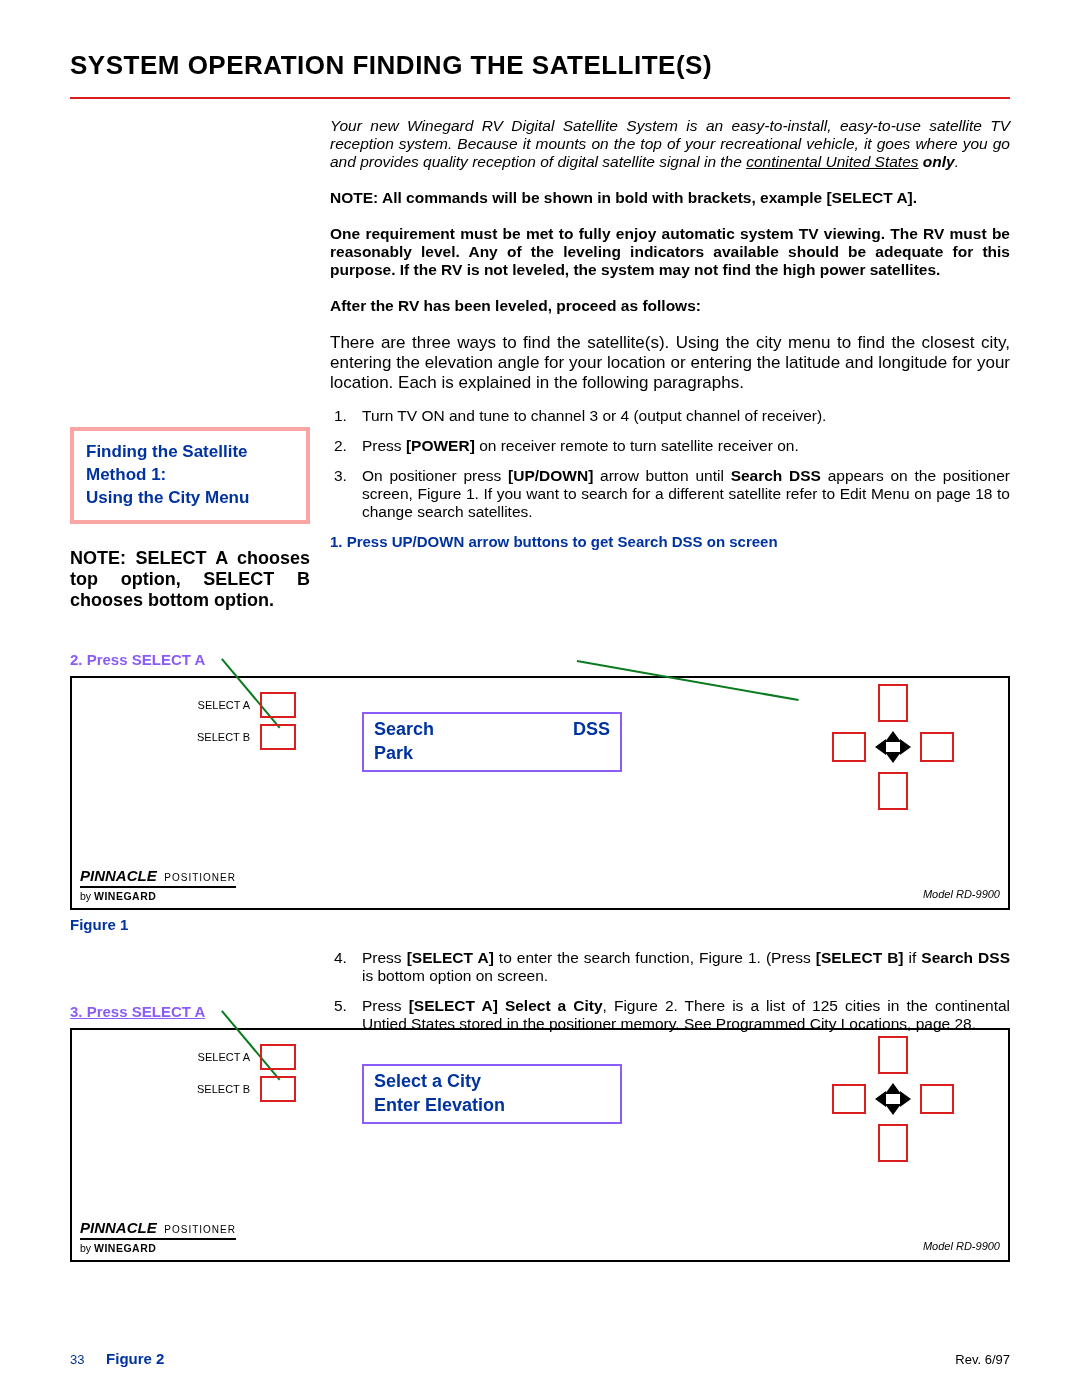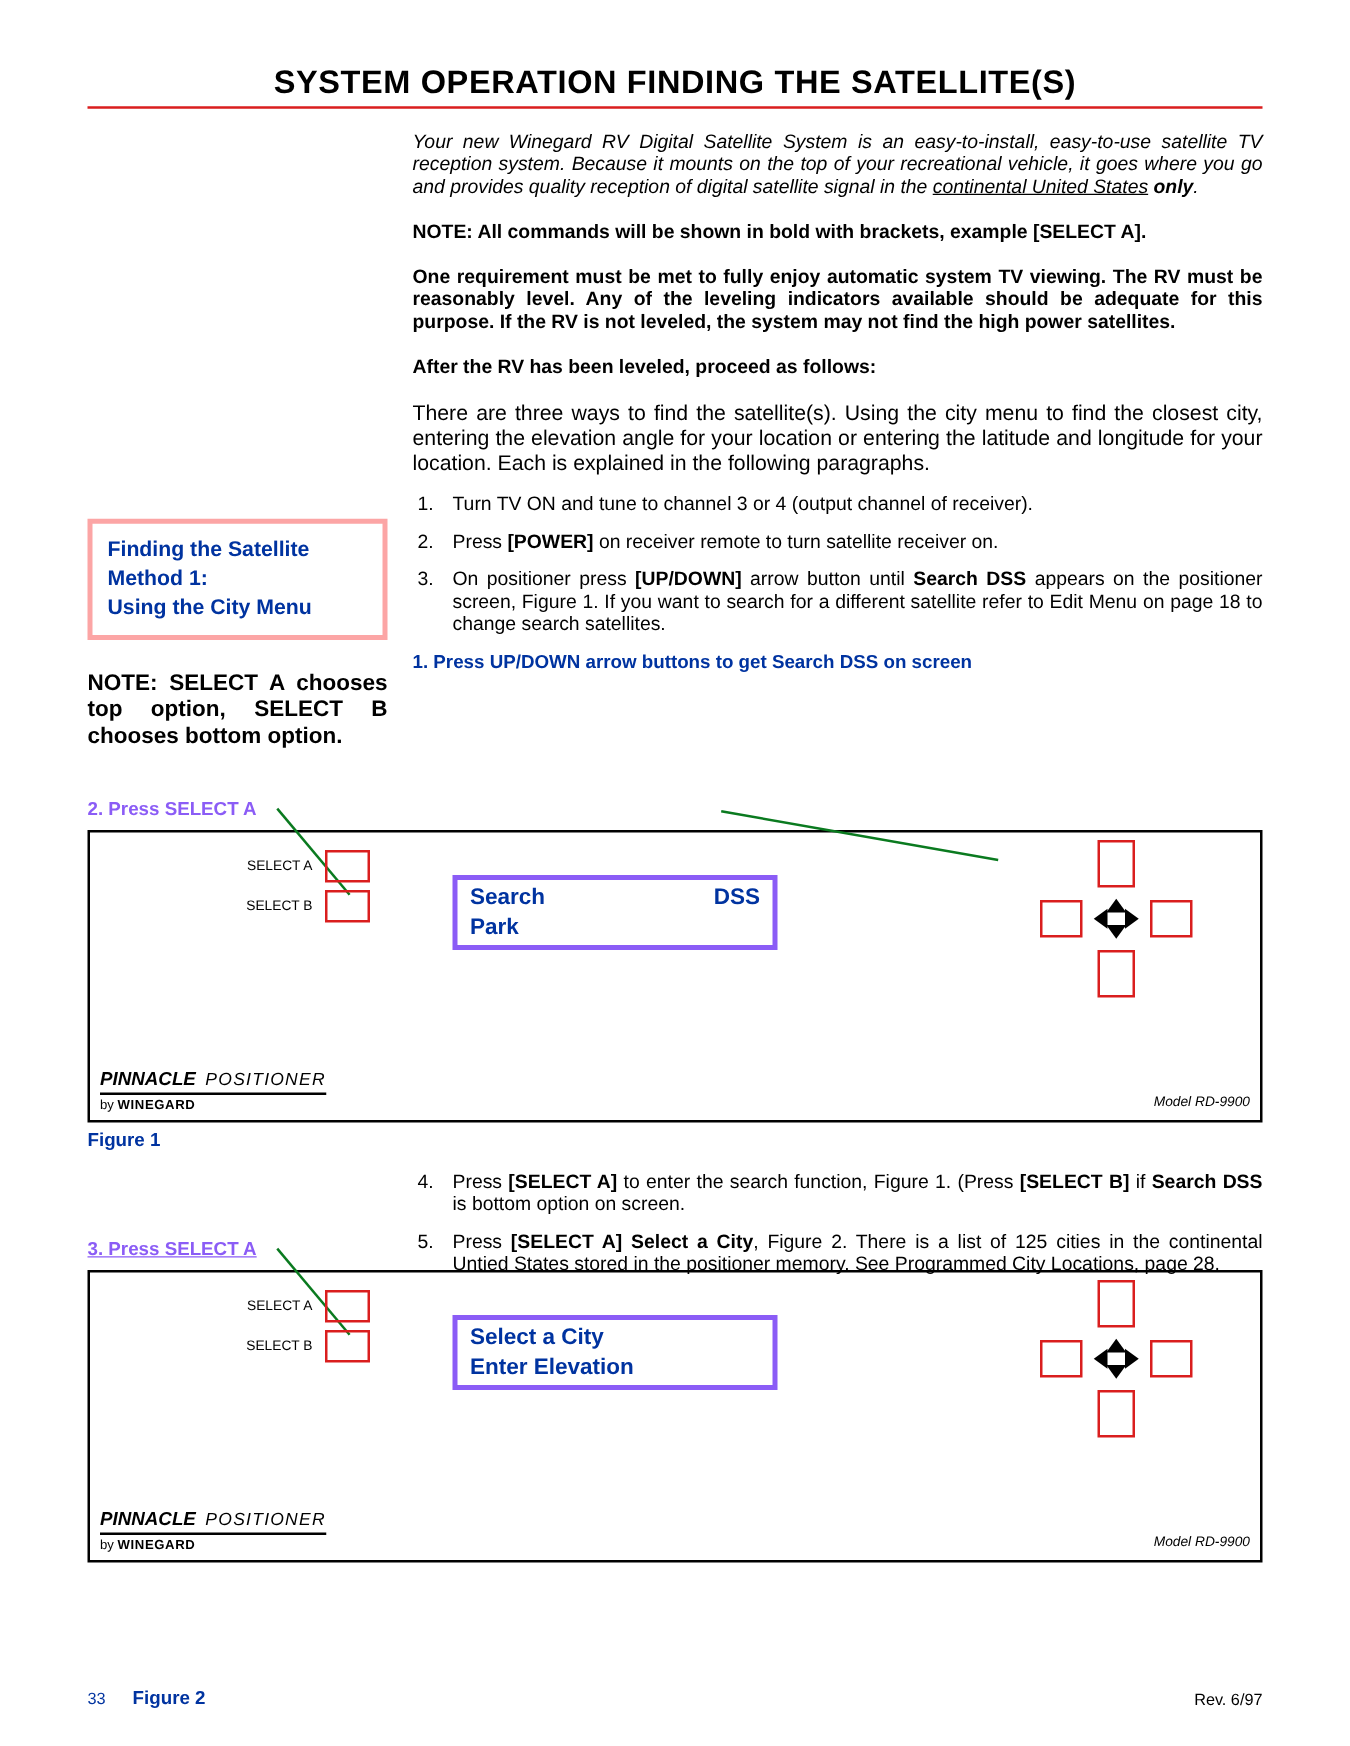"SYSTEM OPERATION FINDING THE" .page-title { padding-bottom: 4px -> 16px; text-align: center -> left }
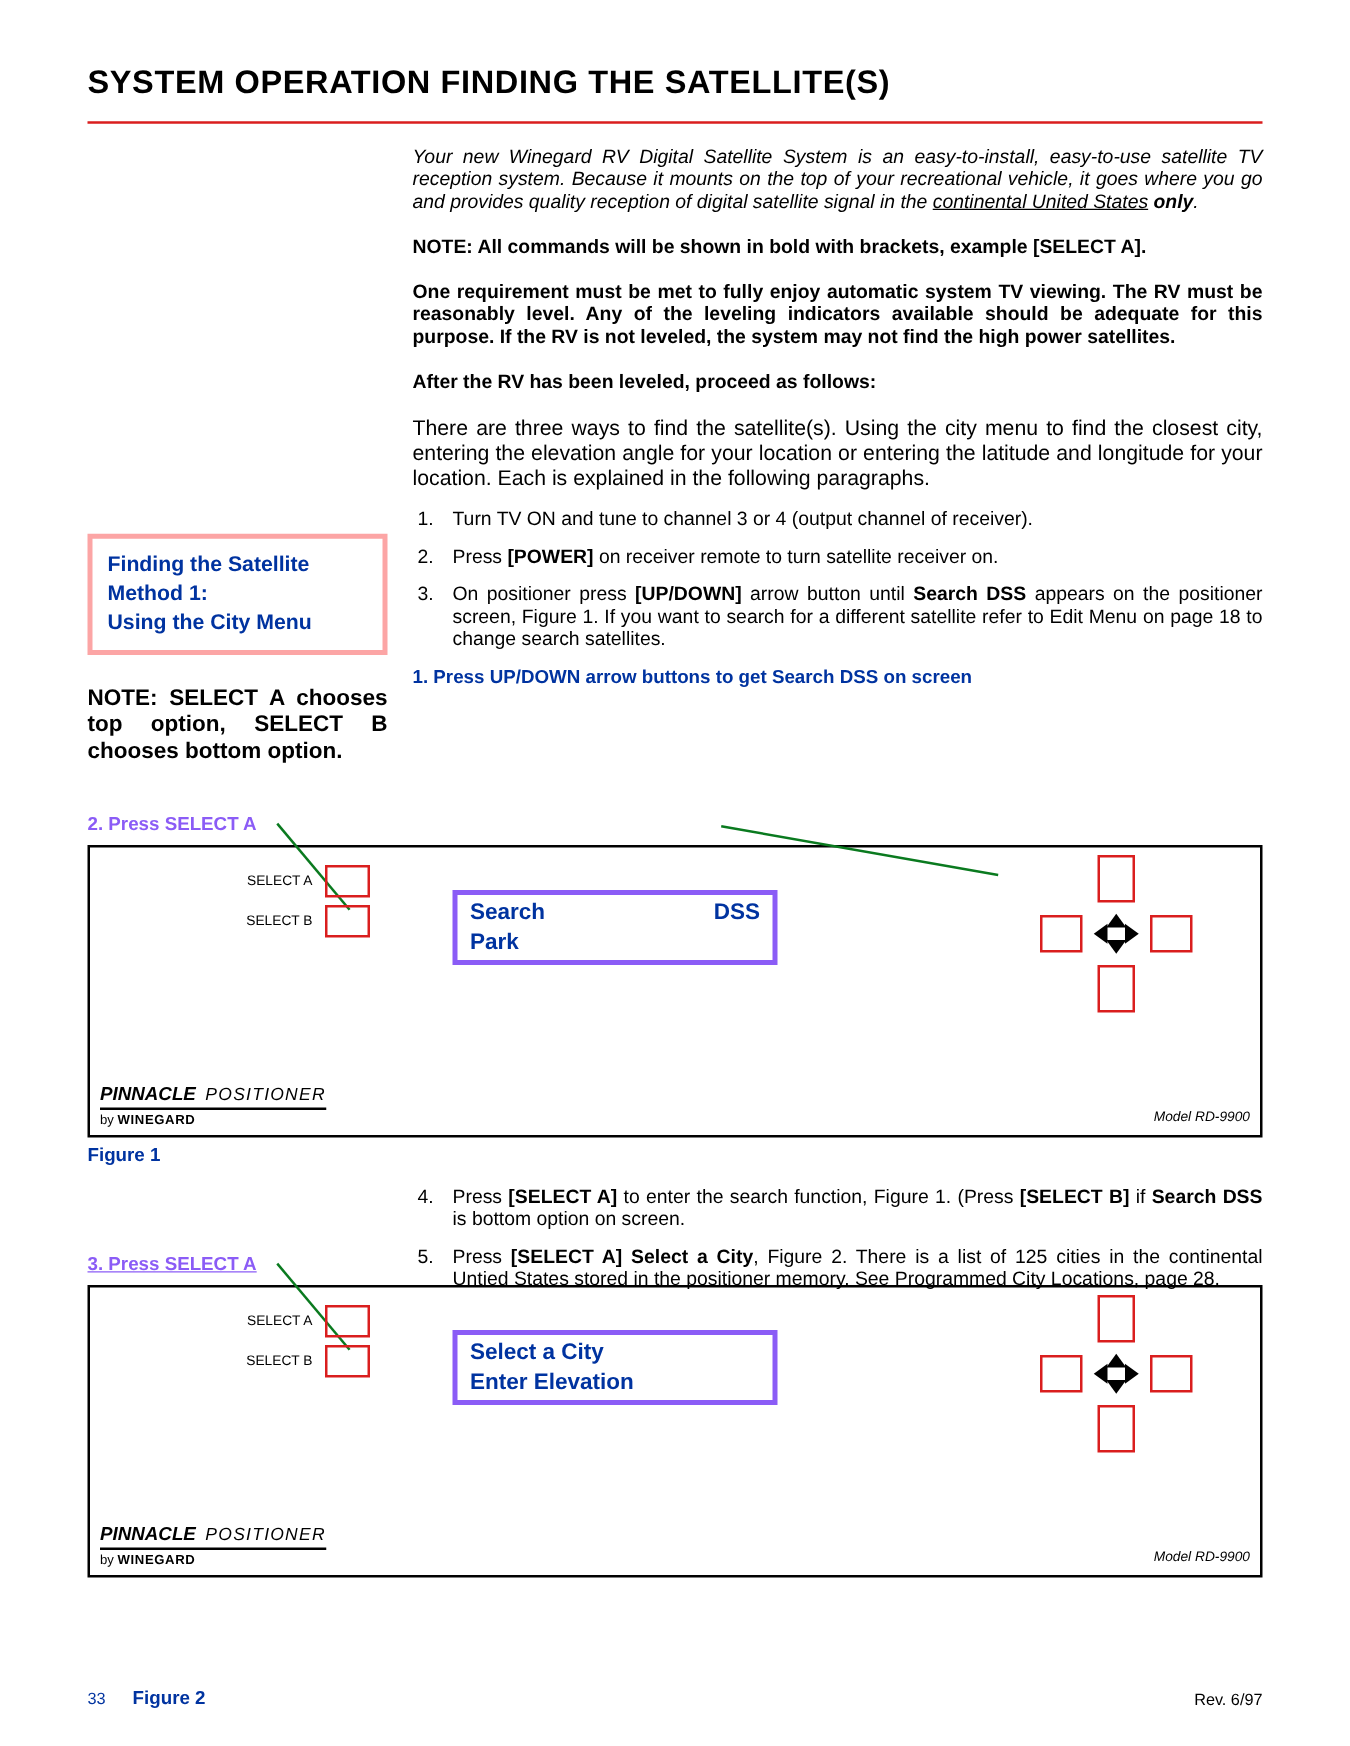"Search" .screen-box { border: 4px solid #8b5cf6 -> 2px solid #8b5cf6 }
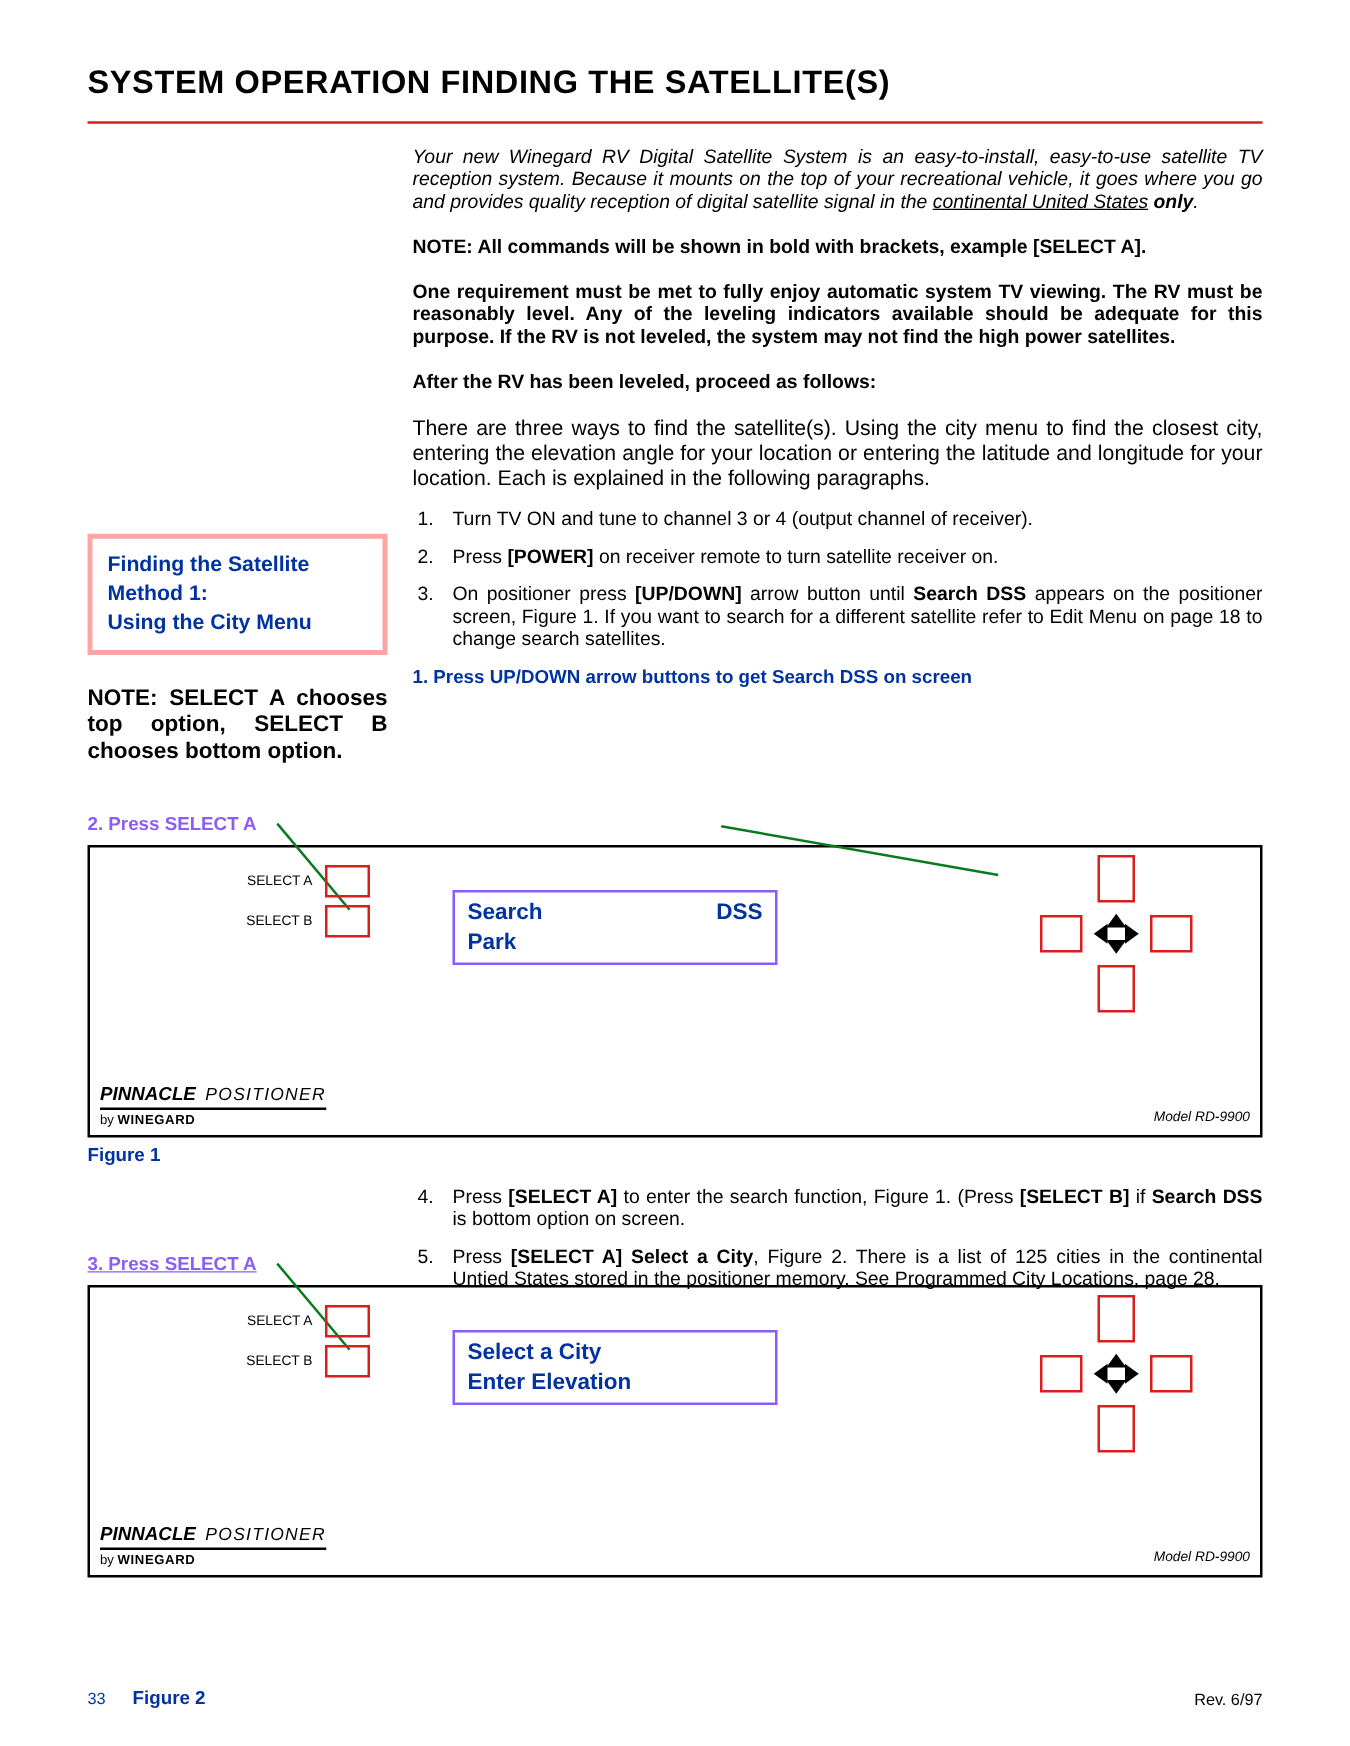"POSITIONER" .positioner-word { font-size: 14px -> 10px; font-style: italic -> none }
